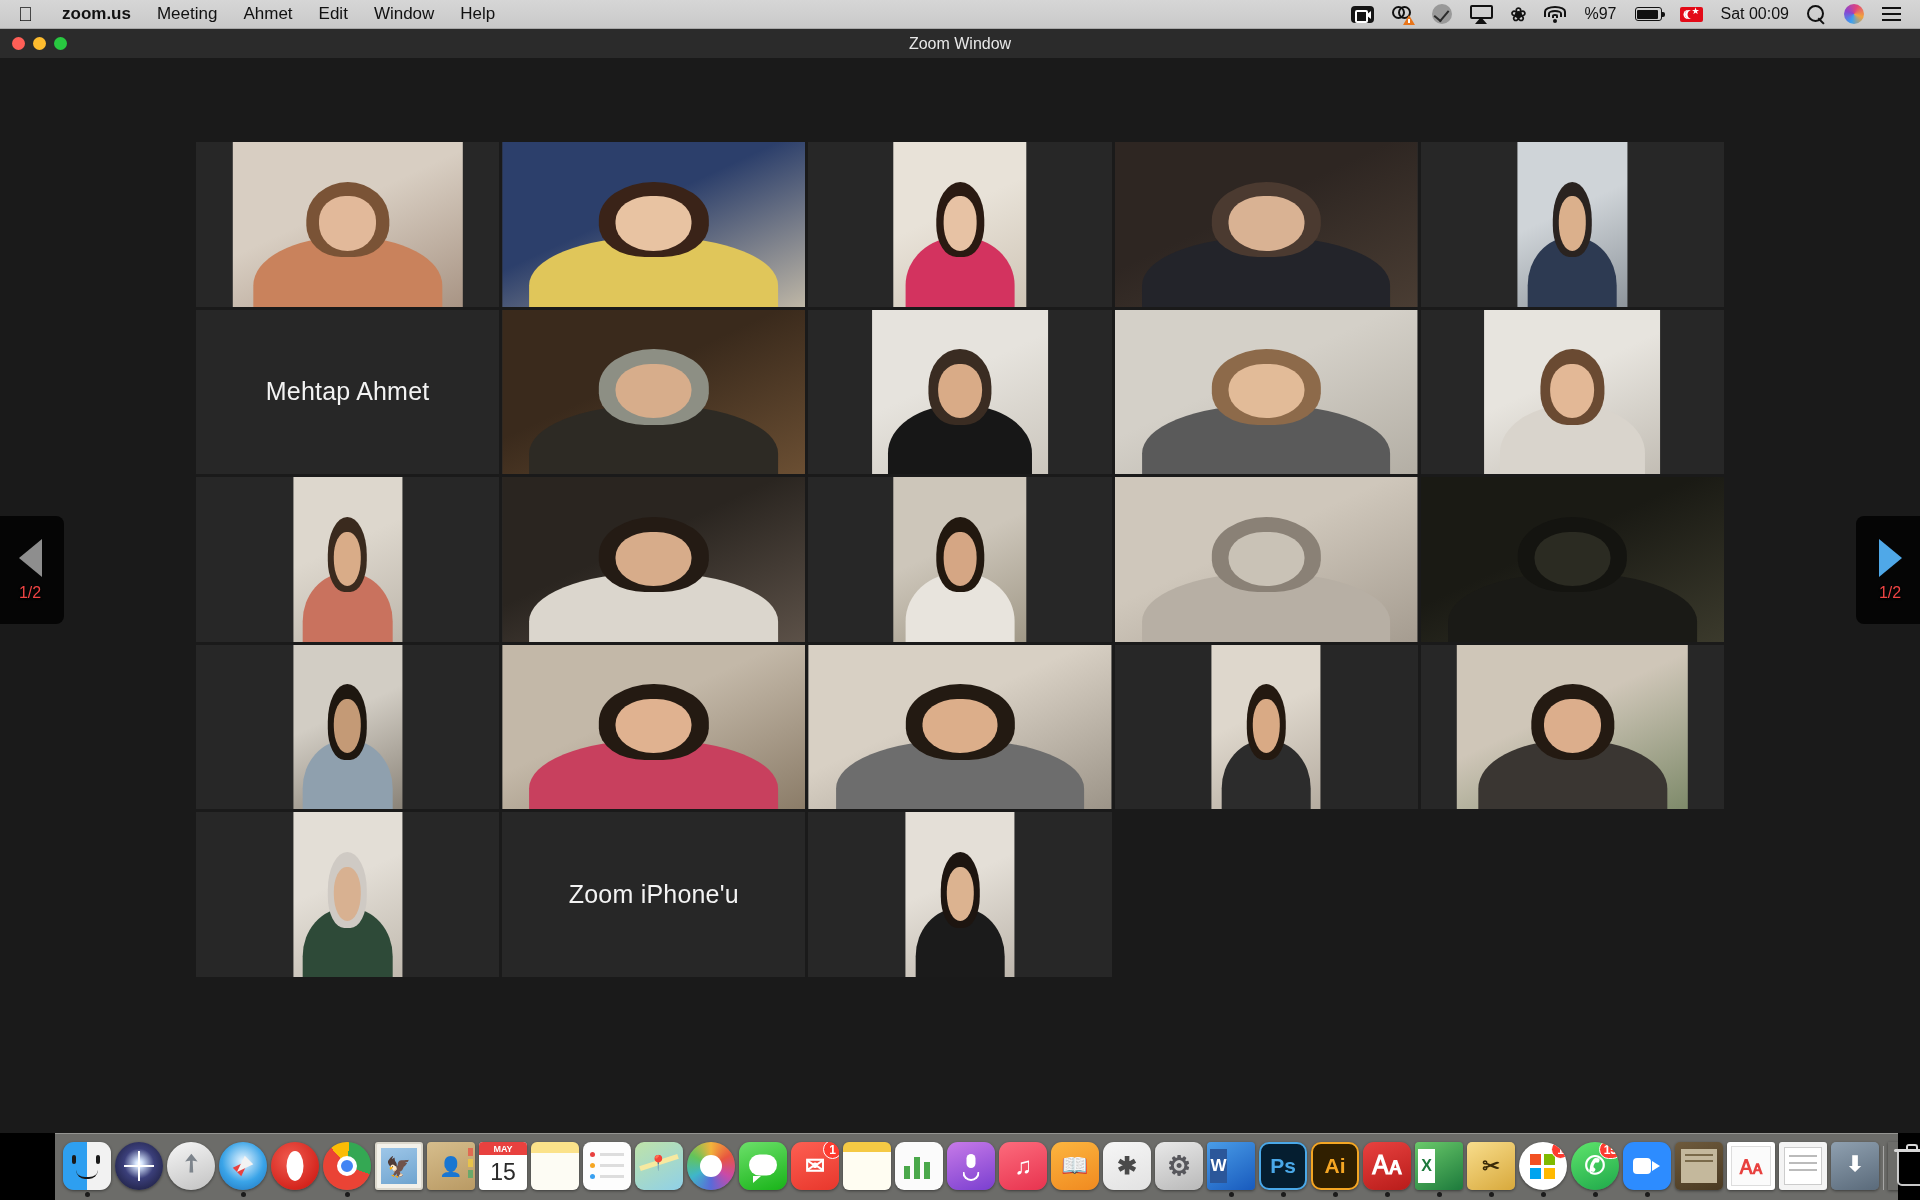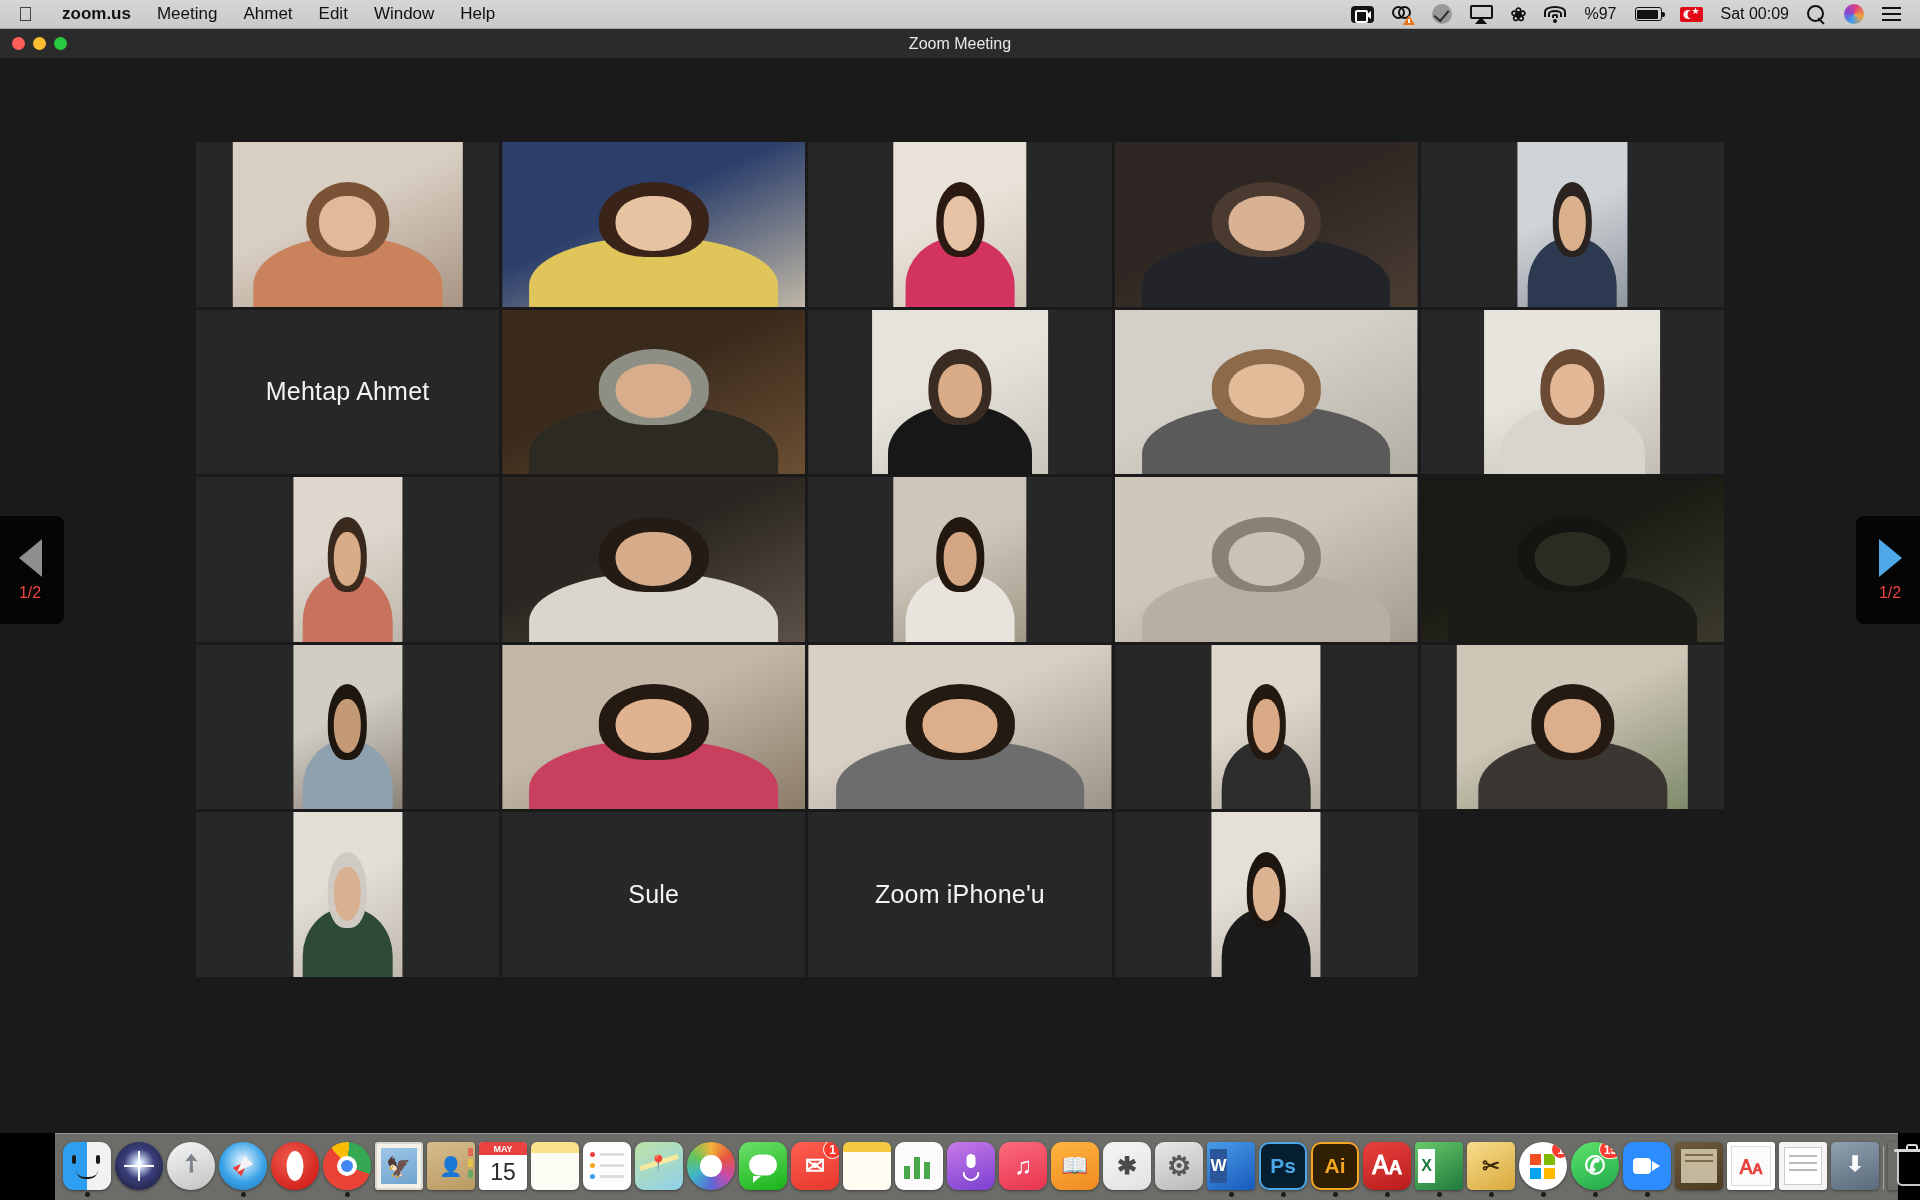"Zoom Meeting" div.title { text: Meeting -> Window }
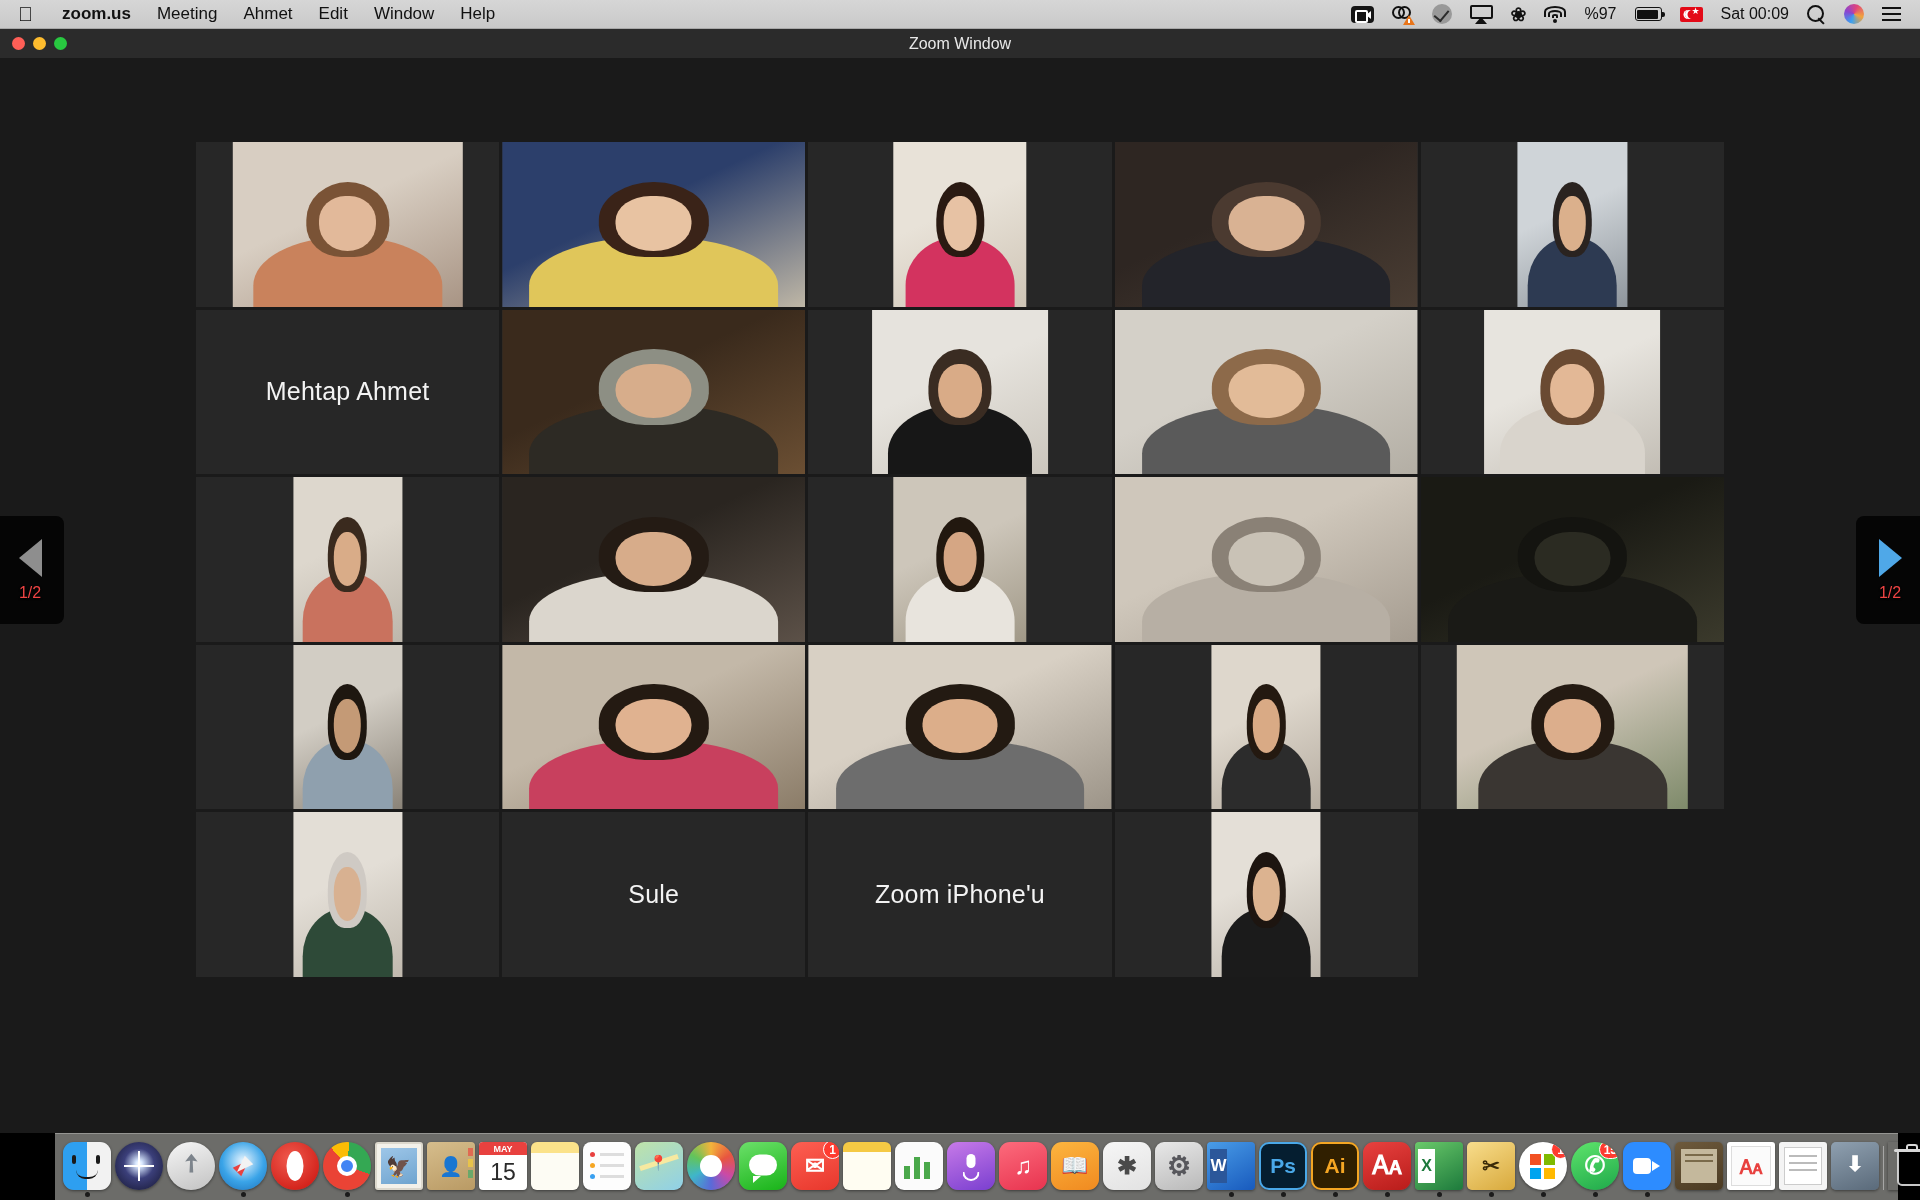"Sule" div.tile { html: <div> <div>Sule</div> </div> -> none }
